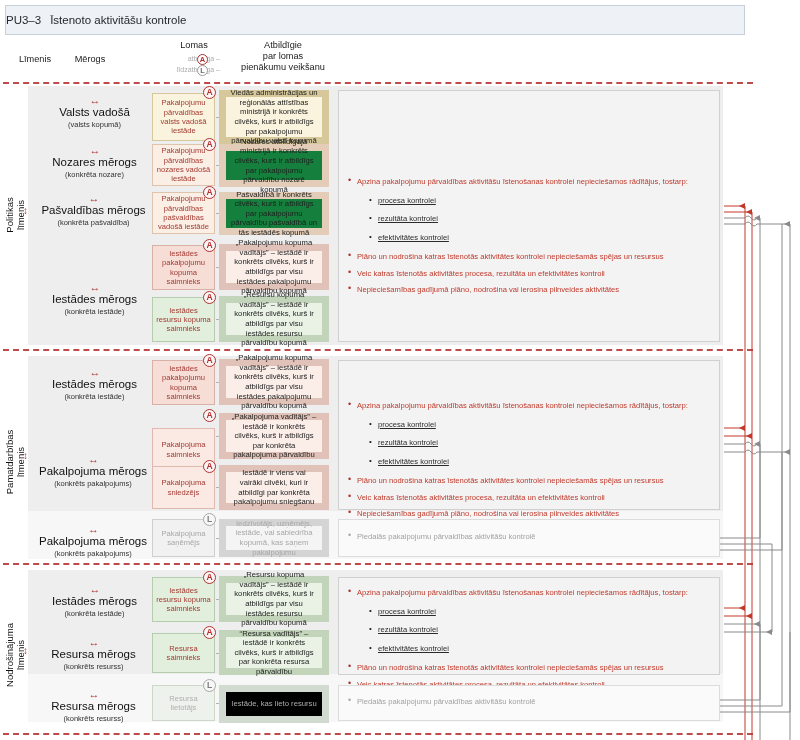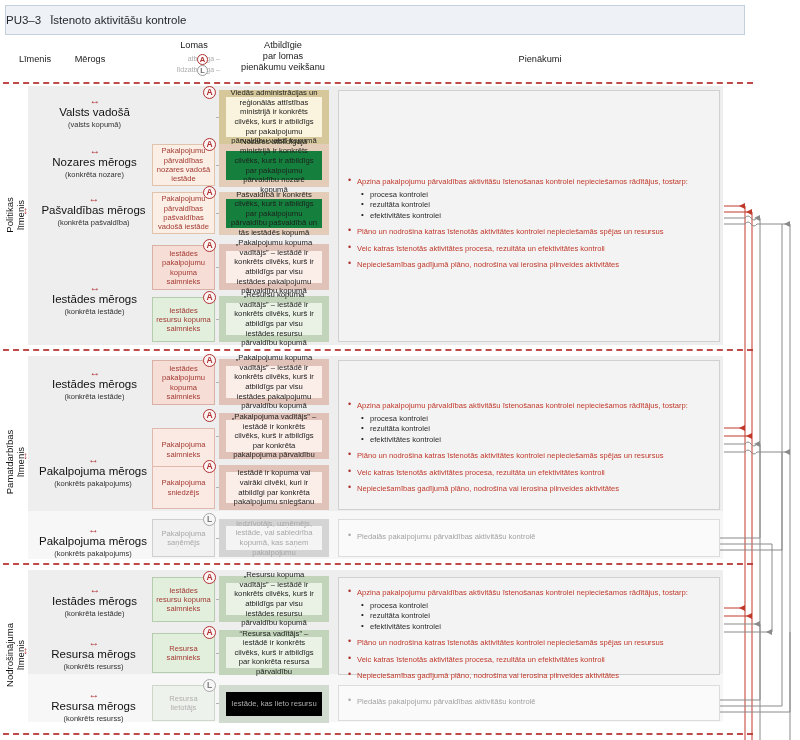"Pienākumi" div.ch { html: <div>Pienākumi</div> -> none }
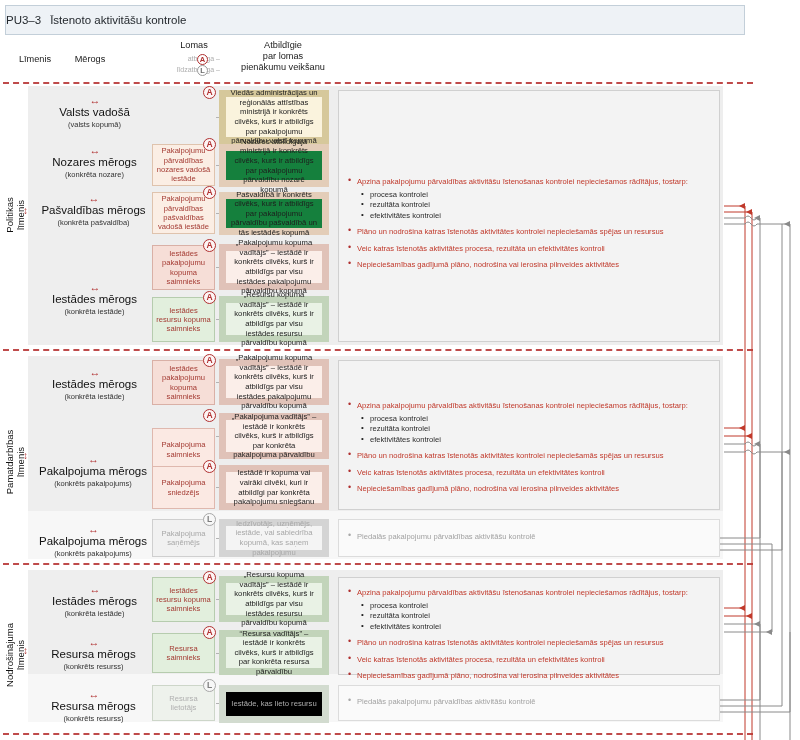"Pakalpojumu pārvaldības valsts vadošā" div.rolebox { html: none -> <div>Pakalpojumu pārvaldības valsts vadošā iestāde</div> }
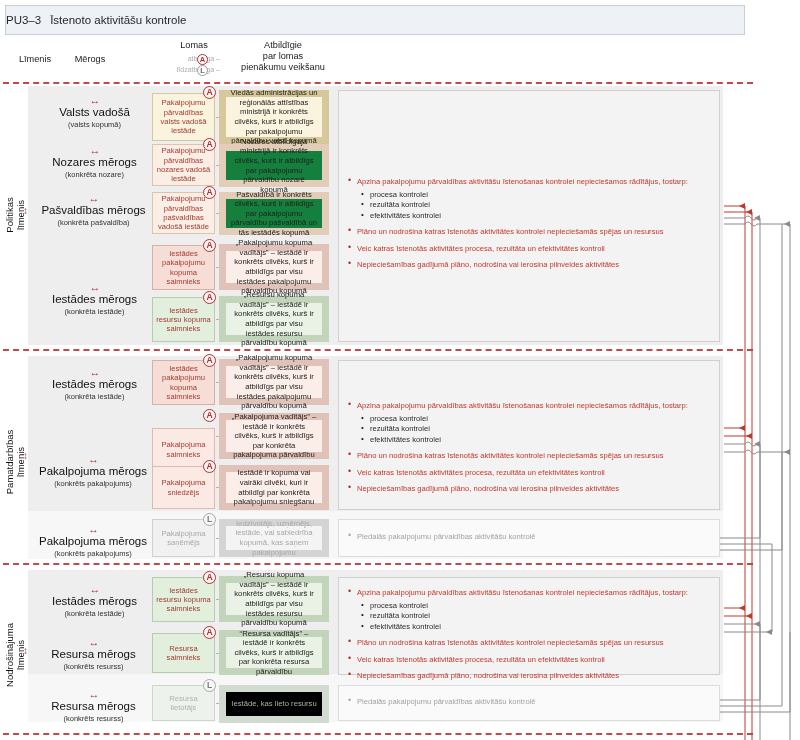"procesa kontrolei" .duties li.sub { margin: 0 -> 8px; text-decoration: none -> underline }
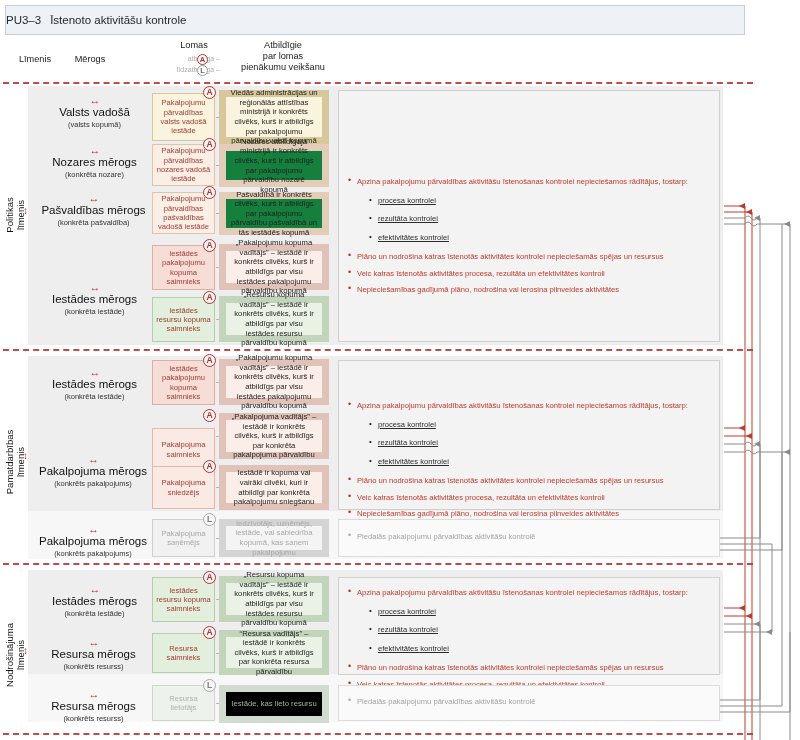"Iestādē ir kopuma vai vairāki" div.respbox { text: kopuma -> viens }
